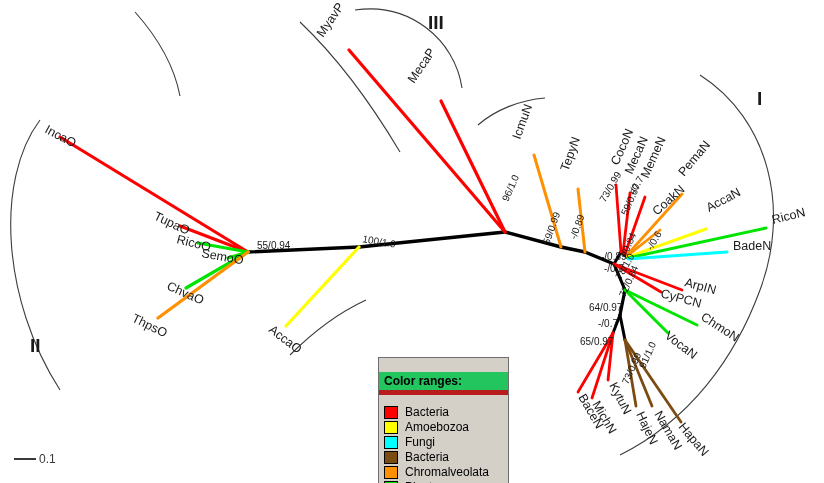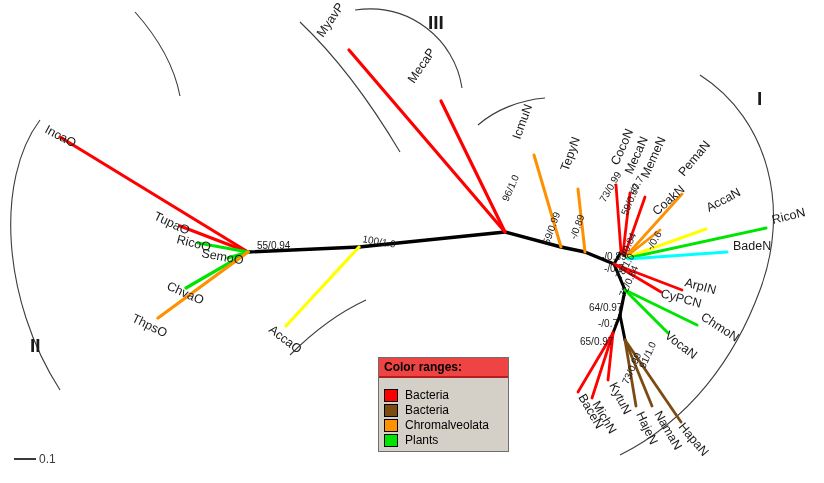"Color ranges:" #legend-title { background: #ef4444 -> #22c55e; border-bottom: 2px solid #b91c1c -> 5px solid #b91c1c; margin-top: none -> 14px }
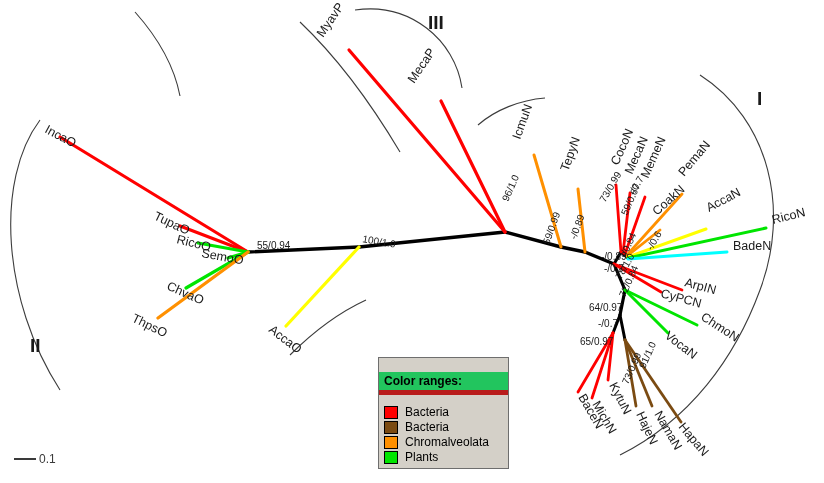"Amoebozoa" div.legend-row { html: none -> <div> <div></div> <div>Amoebozoa</div> </div> }
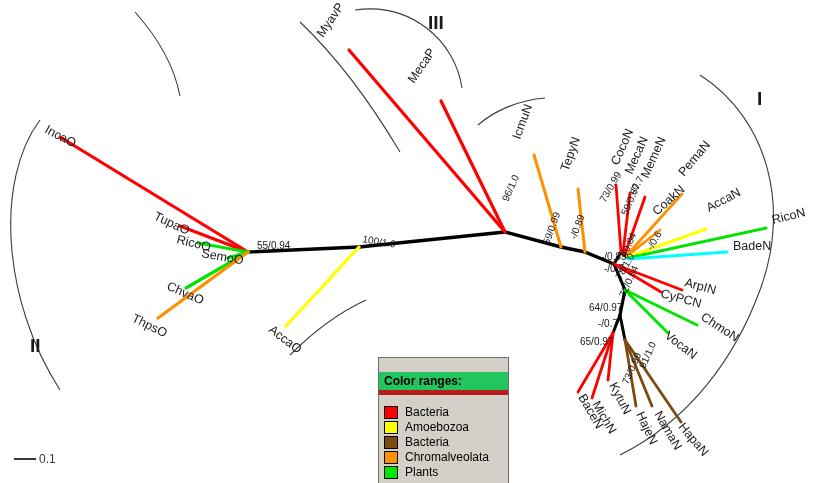"Fungi" div.legend-row { html: none -> <div> <div></div> <div>Fungi</div> </div> }
